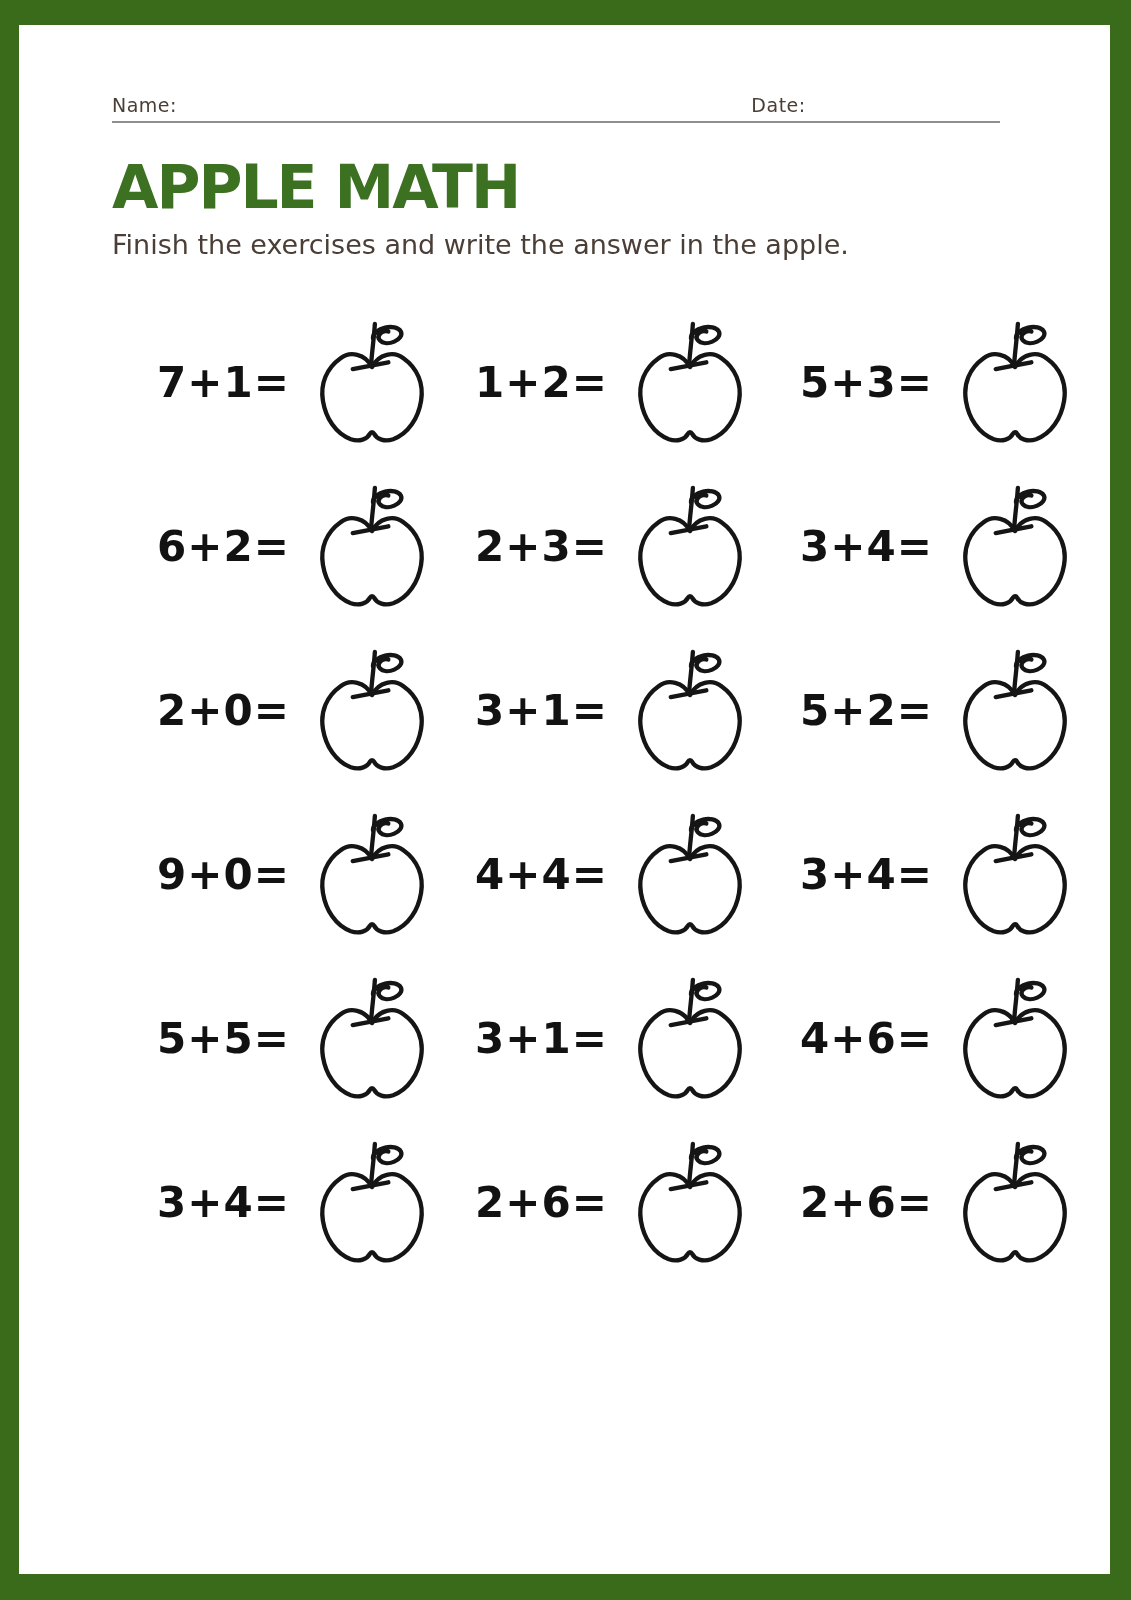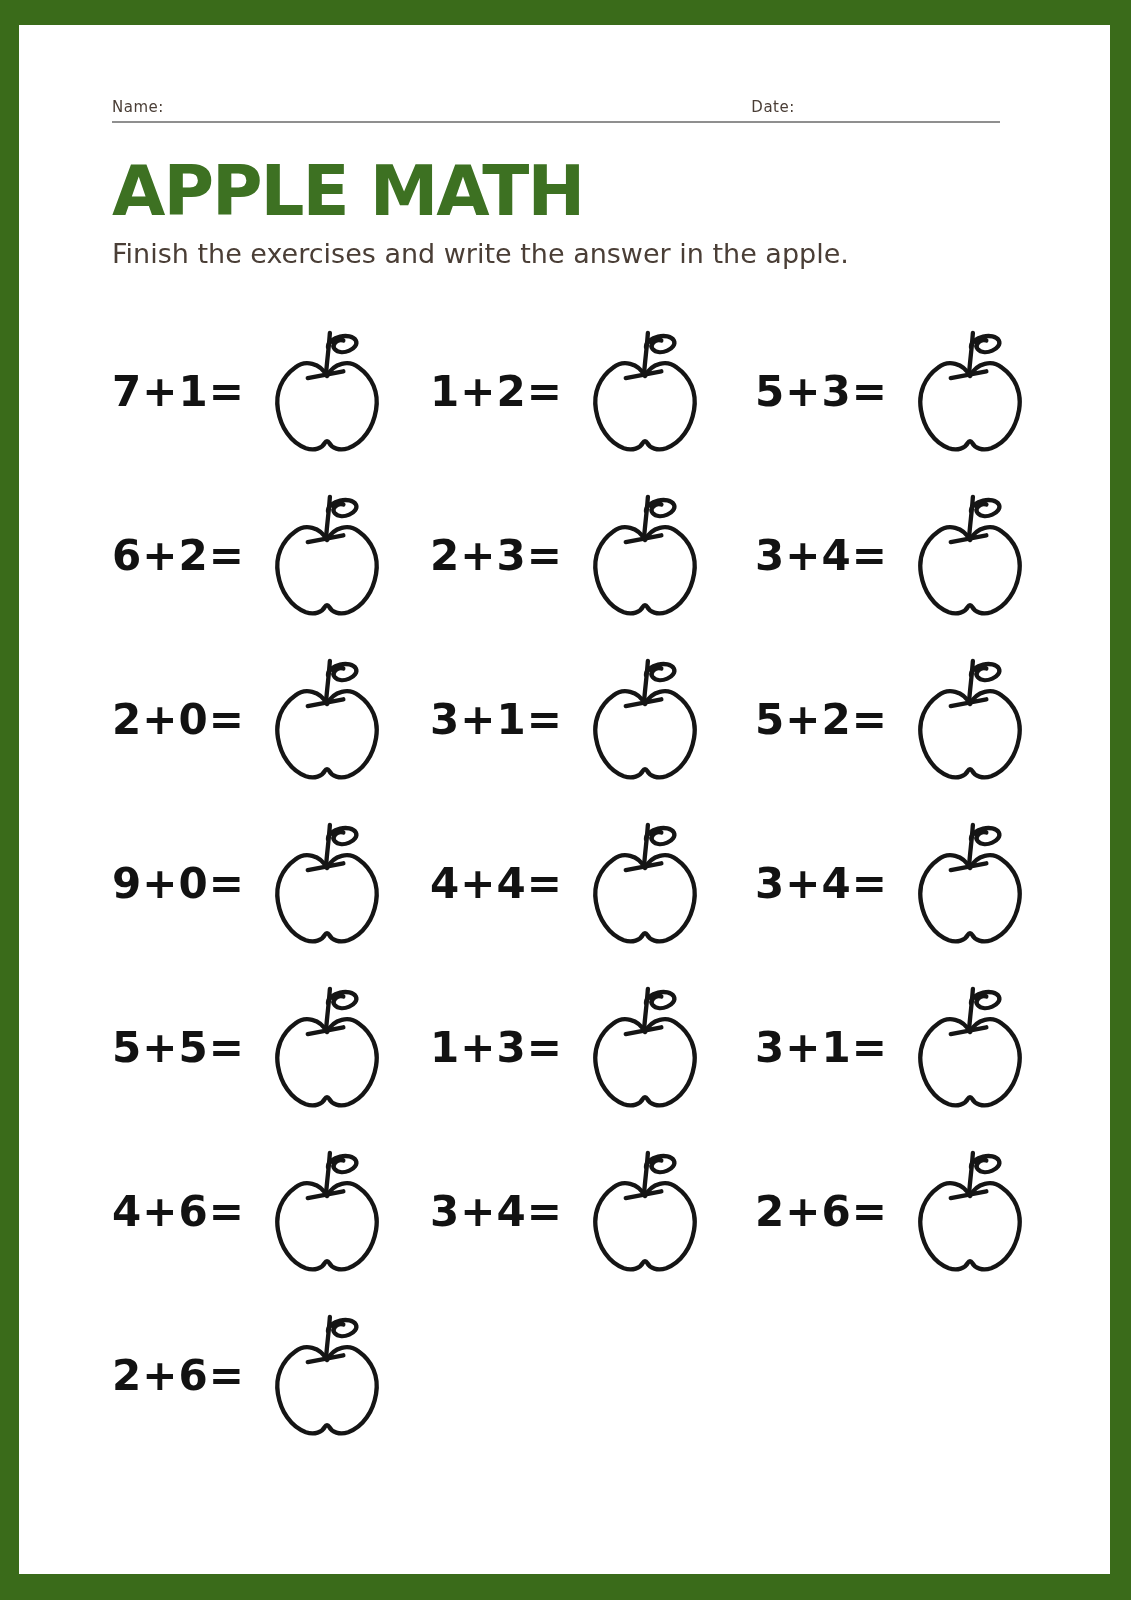"Name:" .field-label { font-size: 15px -> 19px }
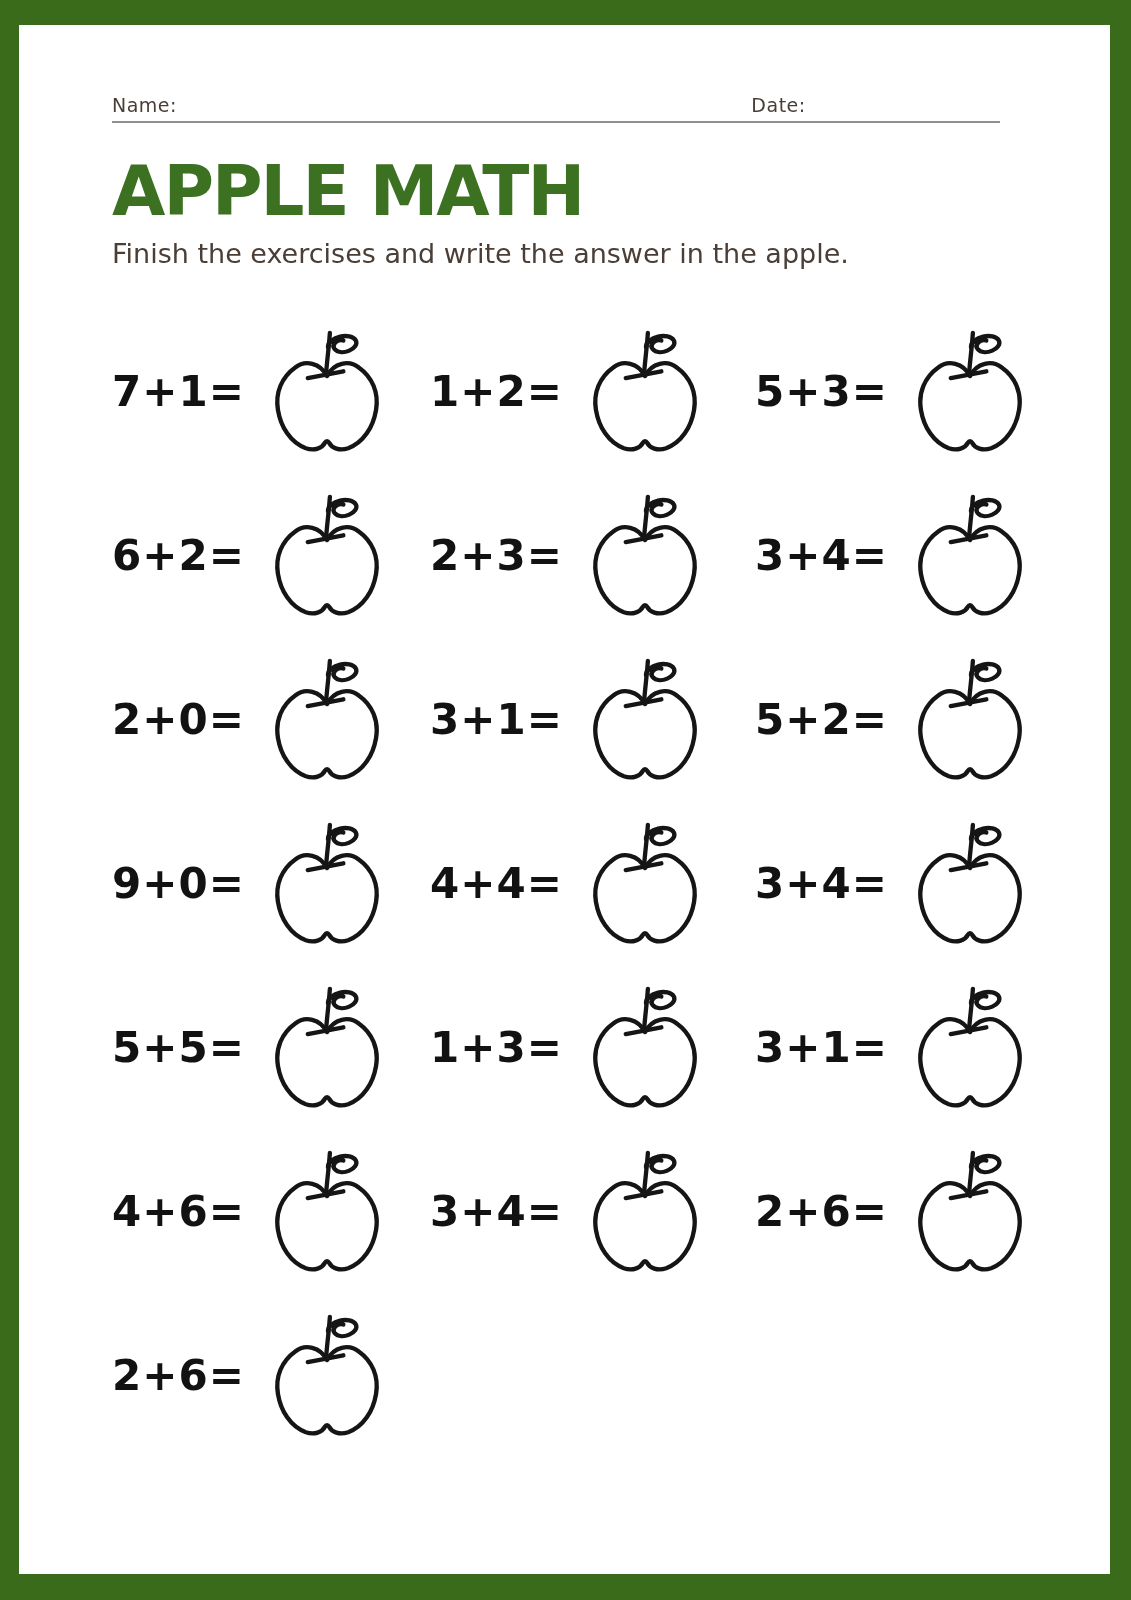"APPLE MATH" .title { font-size: 69px -> 60px }
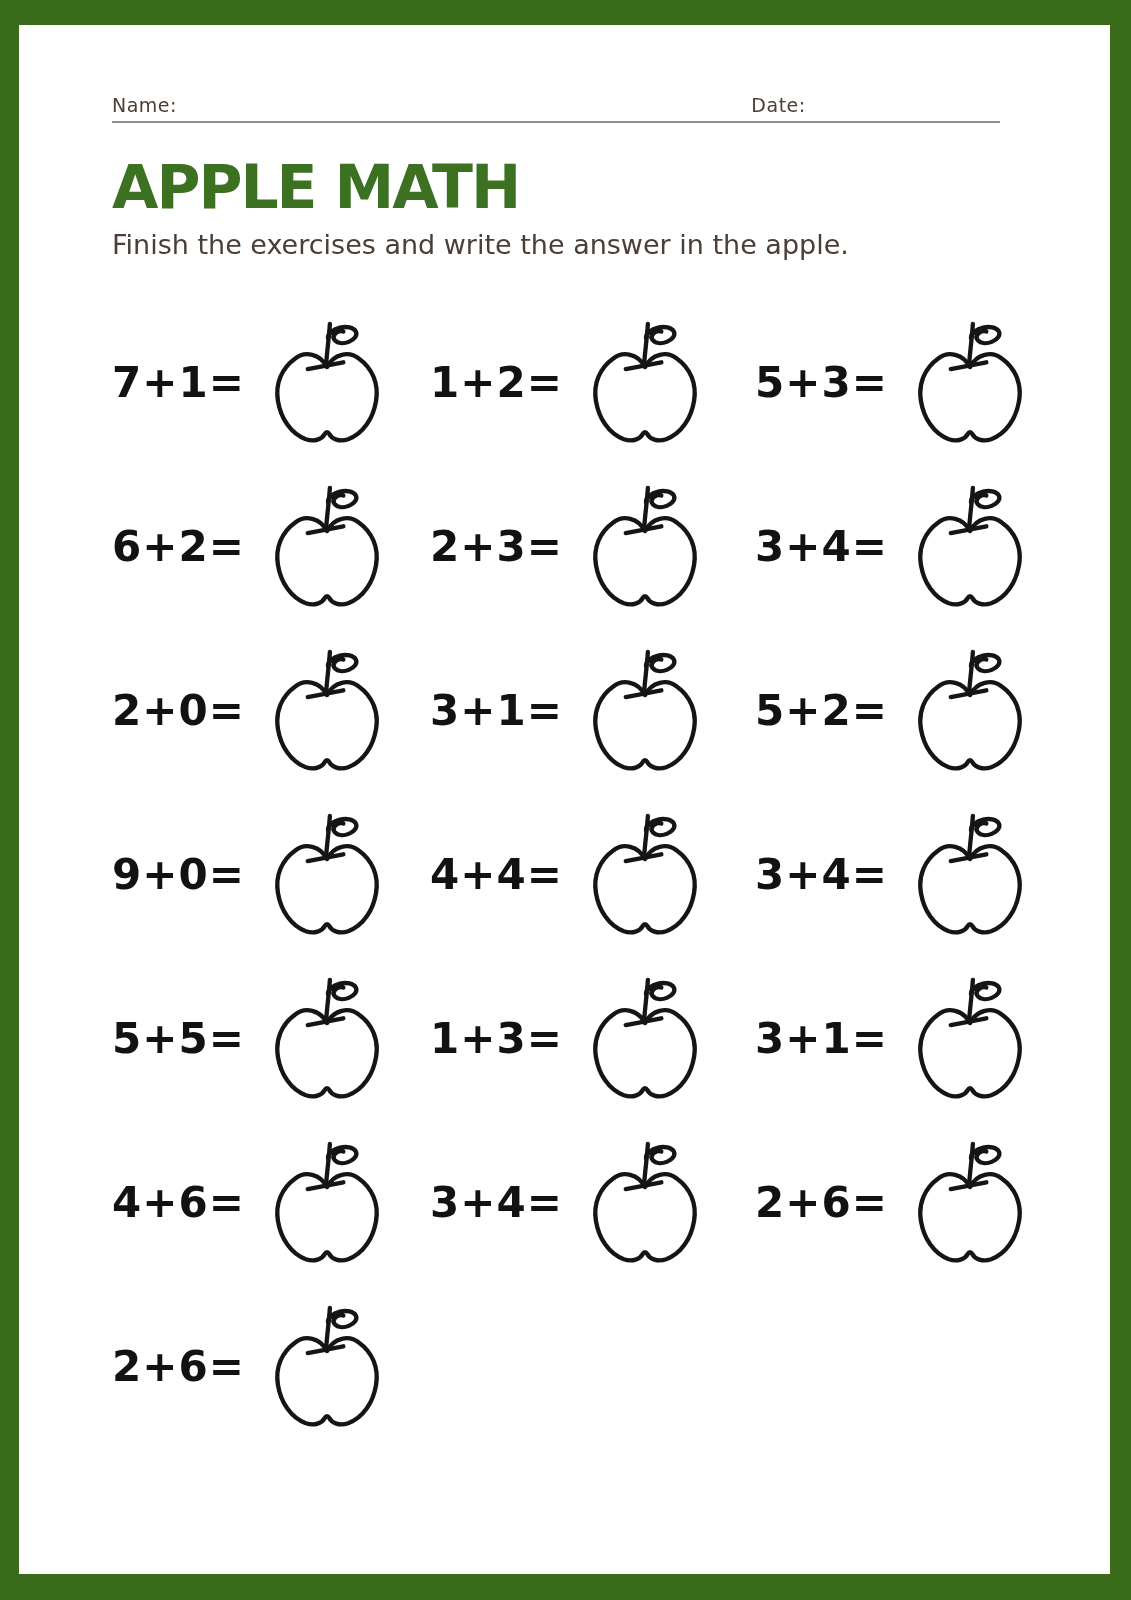"7+1=" .cell { margin-left: none -> 45px }
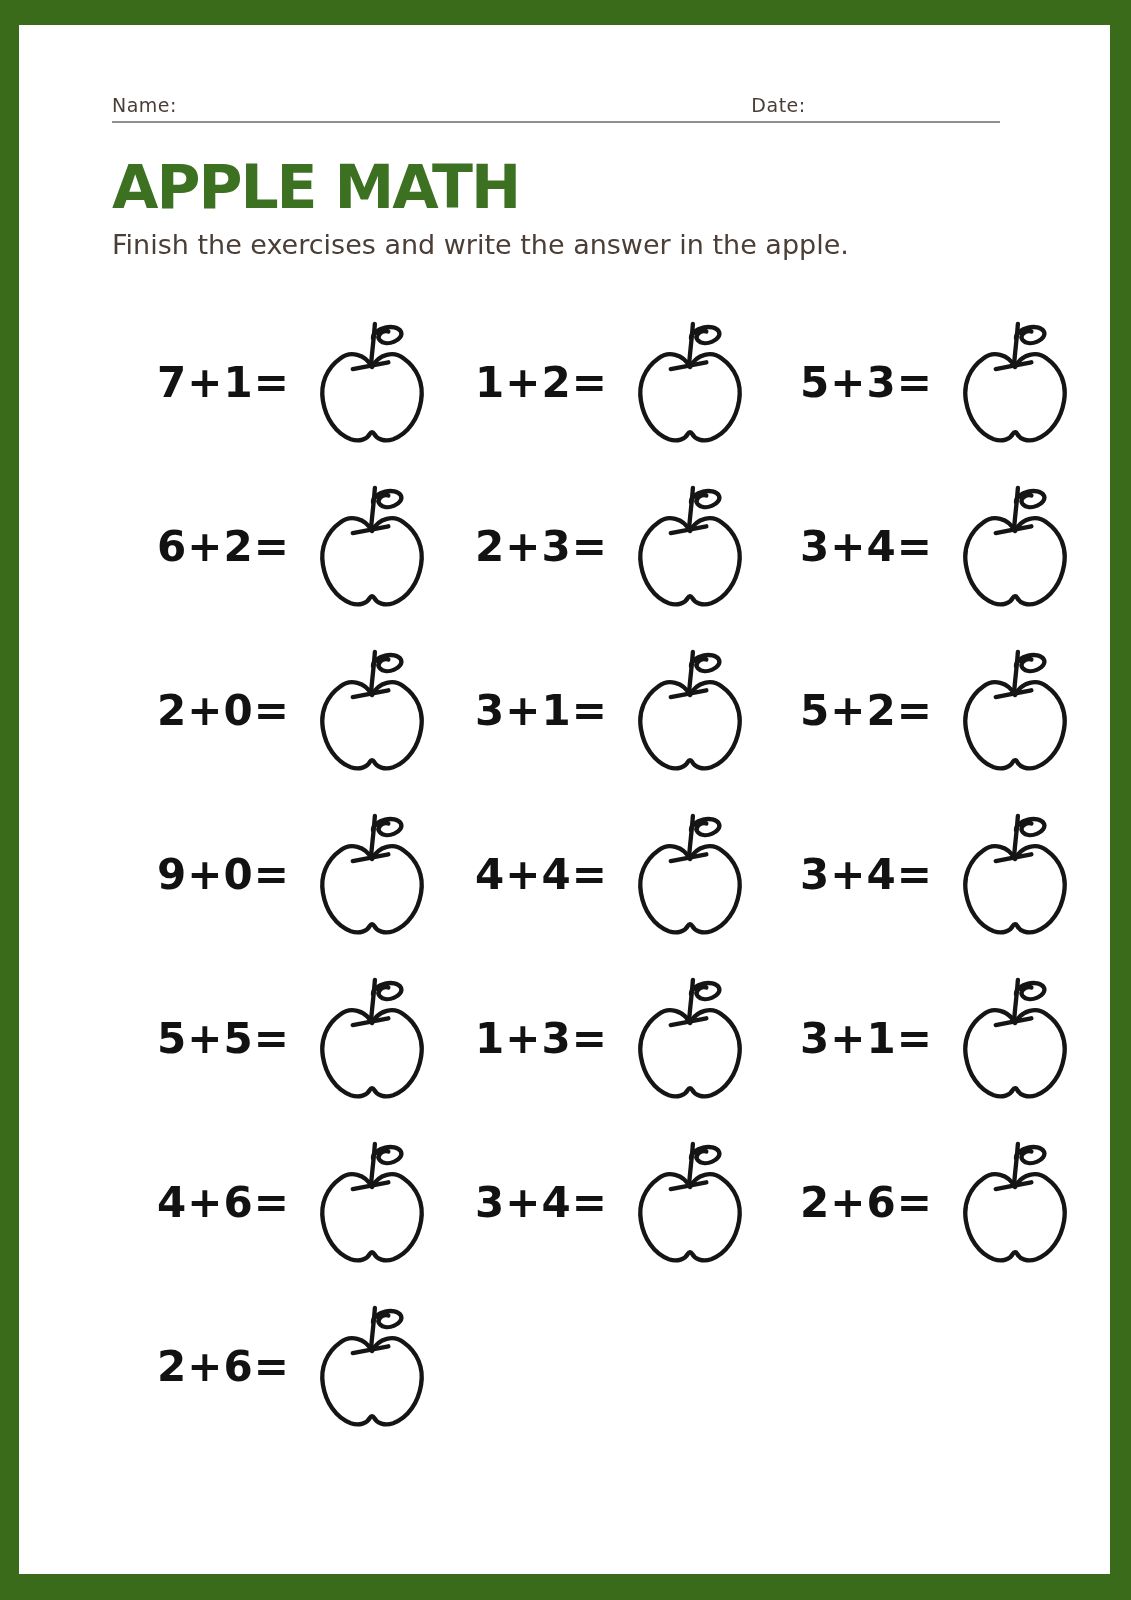"1+3=" div.cell { html: <div> <span>1+3=</span> <svg> <use></use> </svg> </div> -> none }
